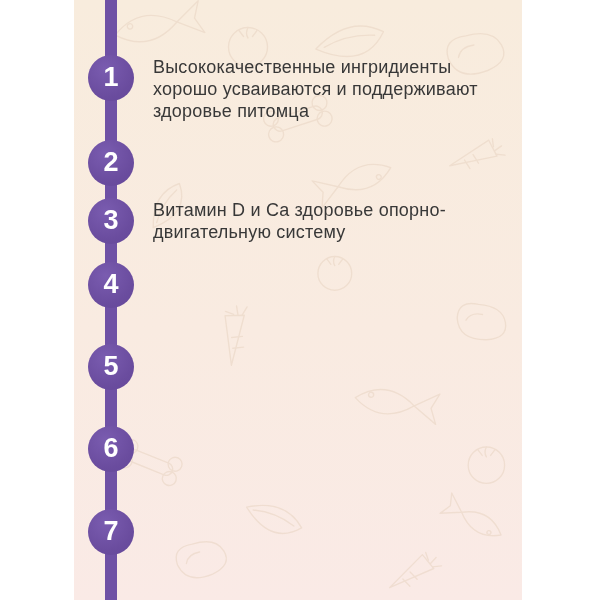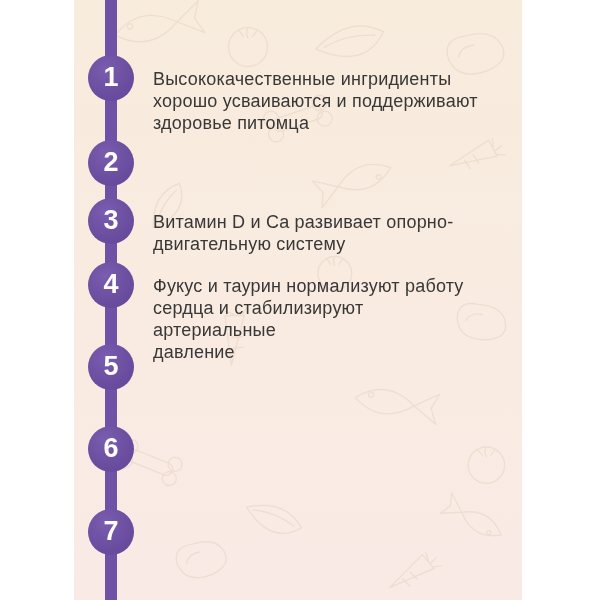"Высококачественные ингридиенты" .item-text { margin-top: 13px -> 1px }
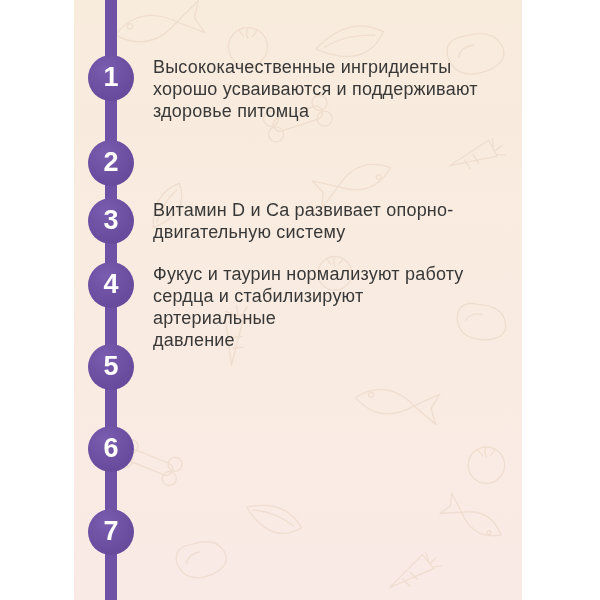"Витамин D и Ca развивает" div.item-text { text: развивает -> здоровье }
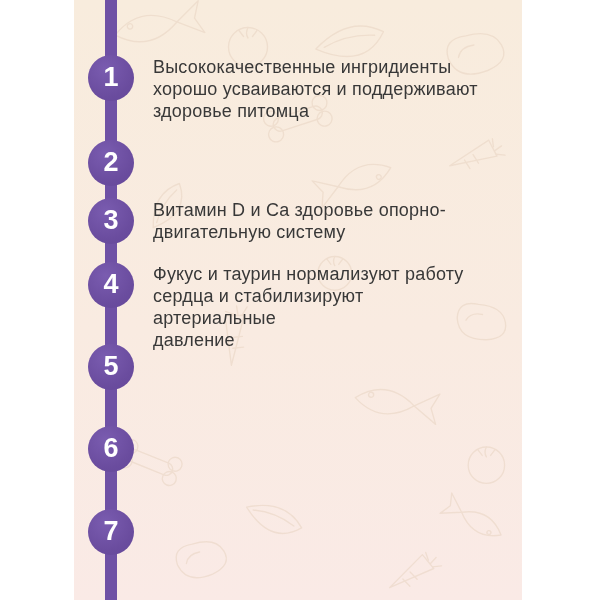"Фукус и таурин нормализуют работу" div.item-text { html: <div>Фукус и таурин нормализуют работу сердца и стабилизируют артериальные давление</div> -> none }
